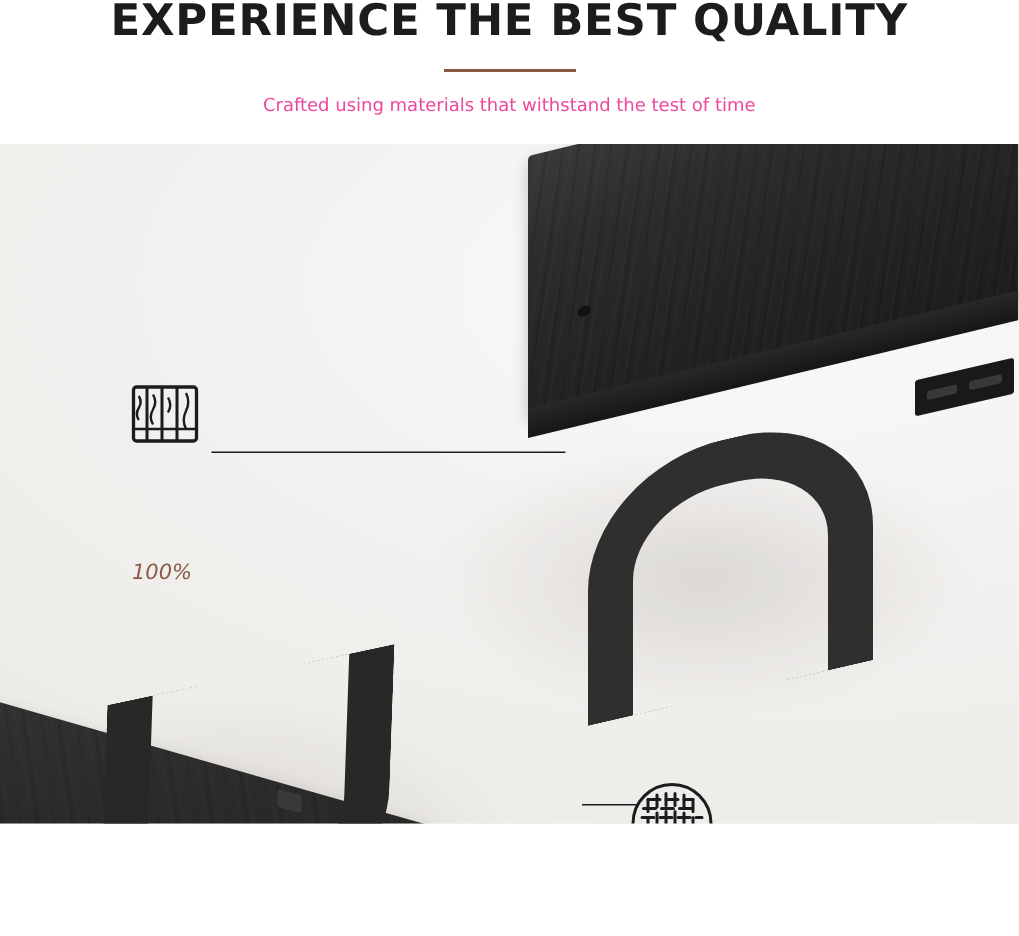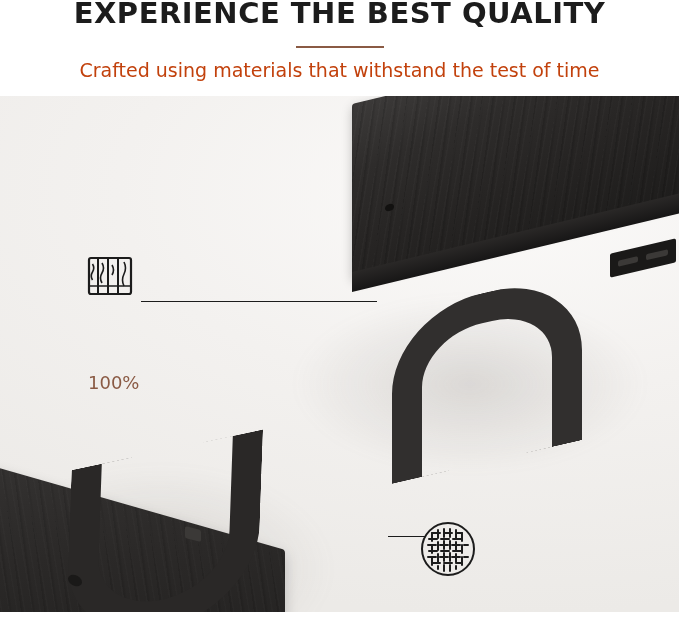"EXPERIENCE THE BEST QUALITY" .page { height: 612px -> 549px }
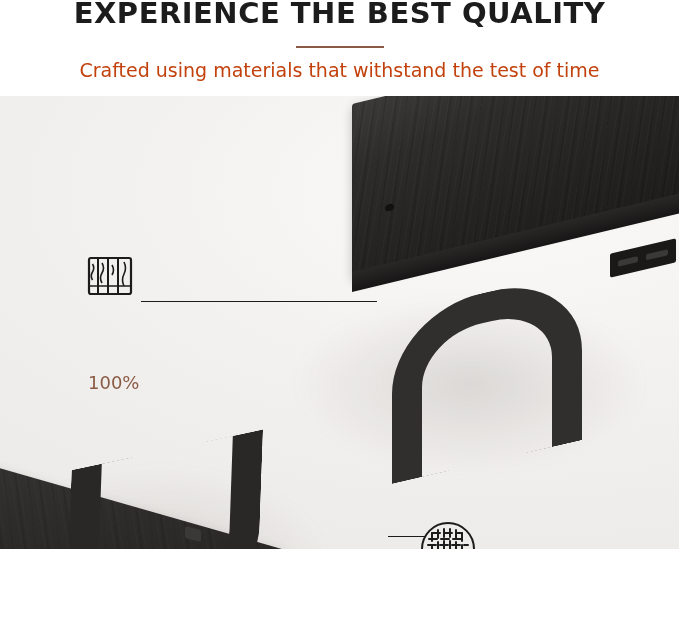"Crafted using materials that withstand" .subhead { color: #c2410c -> #ec4899; font-size: 19px -> 12px }
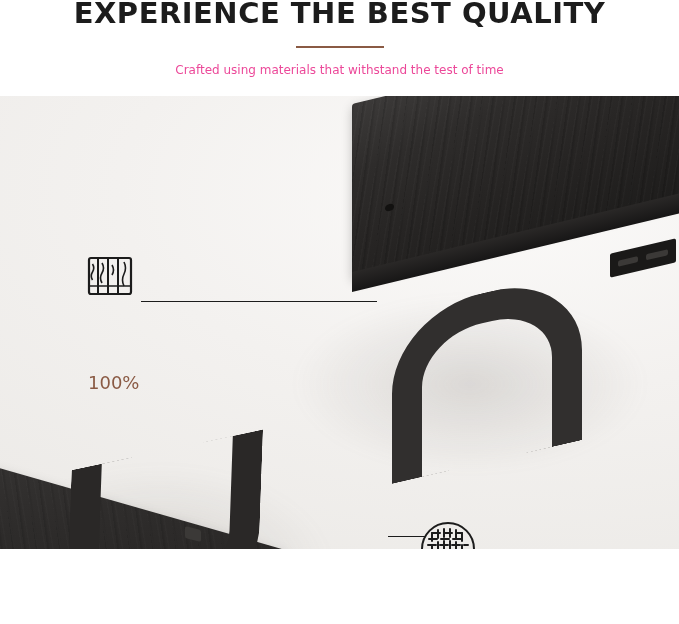"100%" .callout-text { font-size: 18px -> 14px; font-style: none -> italic }
